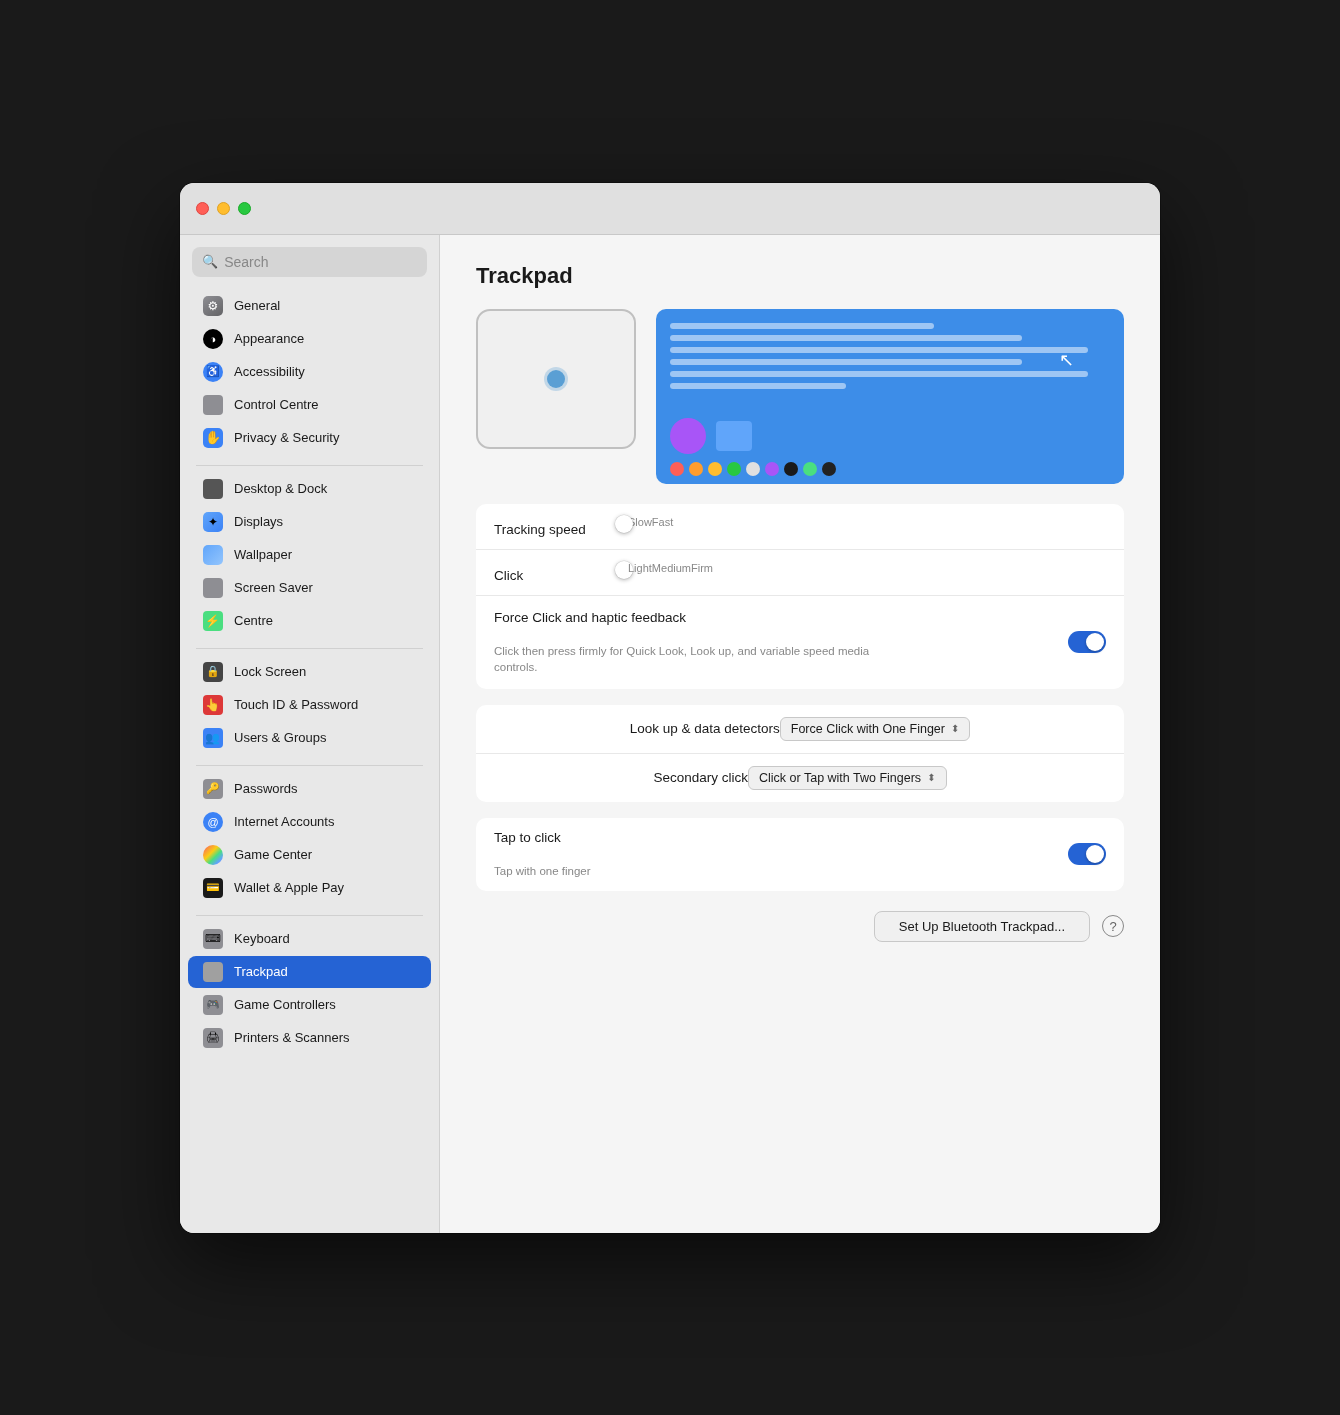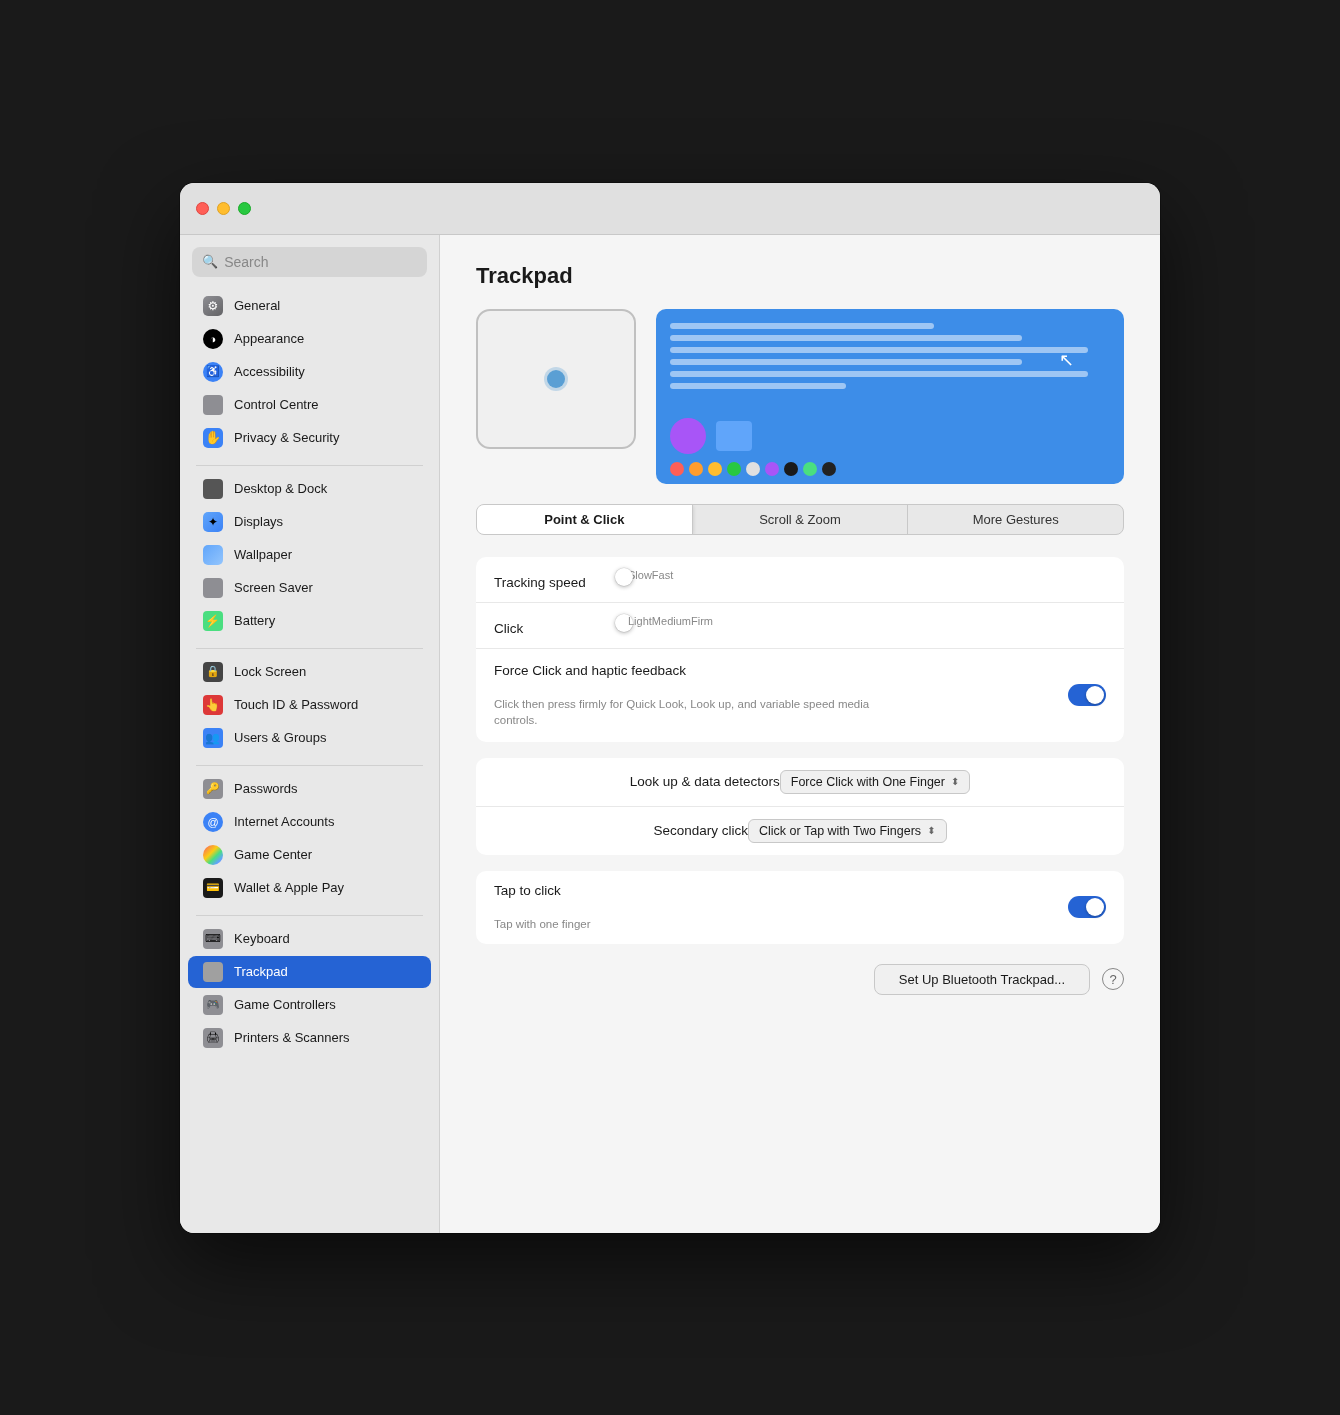"Point & Click" div.tabs-container { html: <div> <button>Point &amp; Click</button> <button>Scroll &amp; Zoom</button> <button>More Gestures</button> </div> -> none }
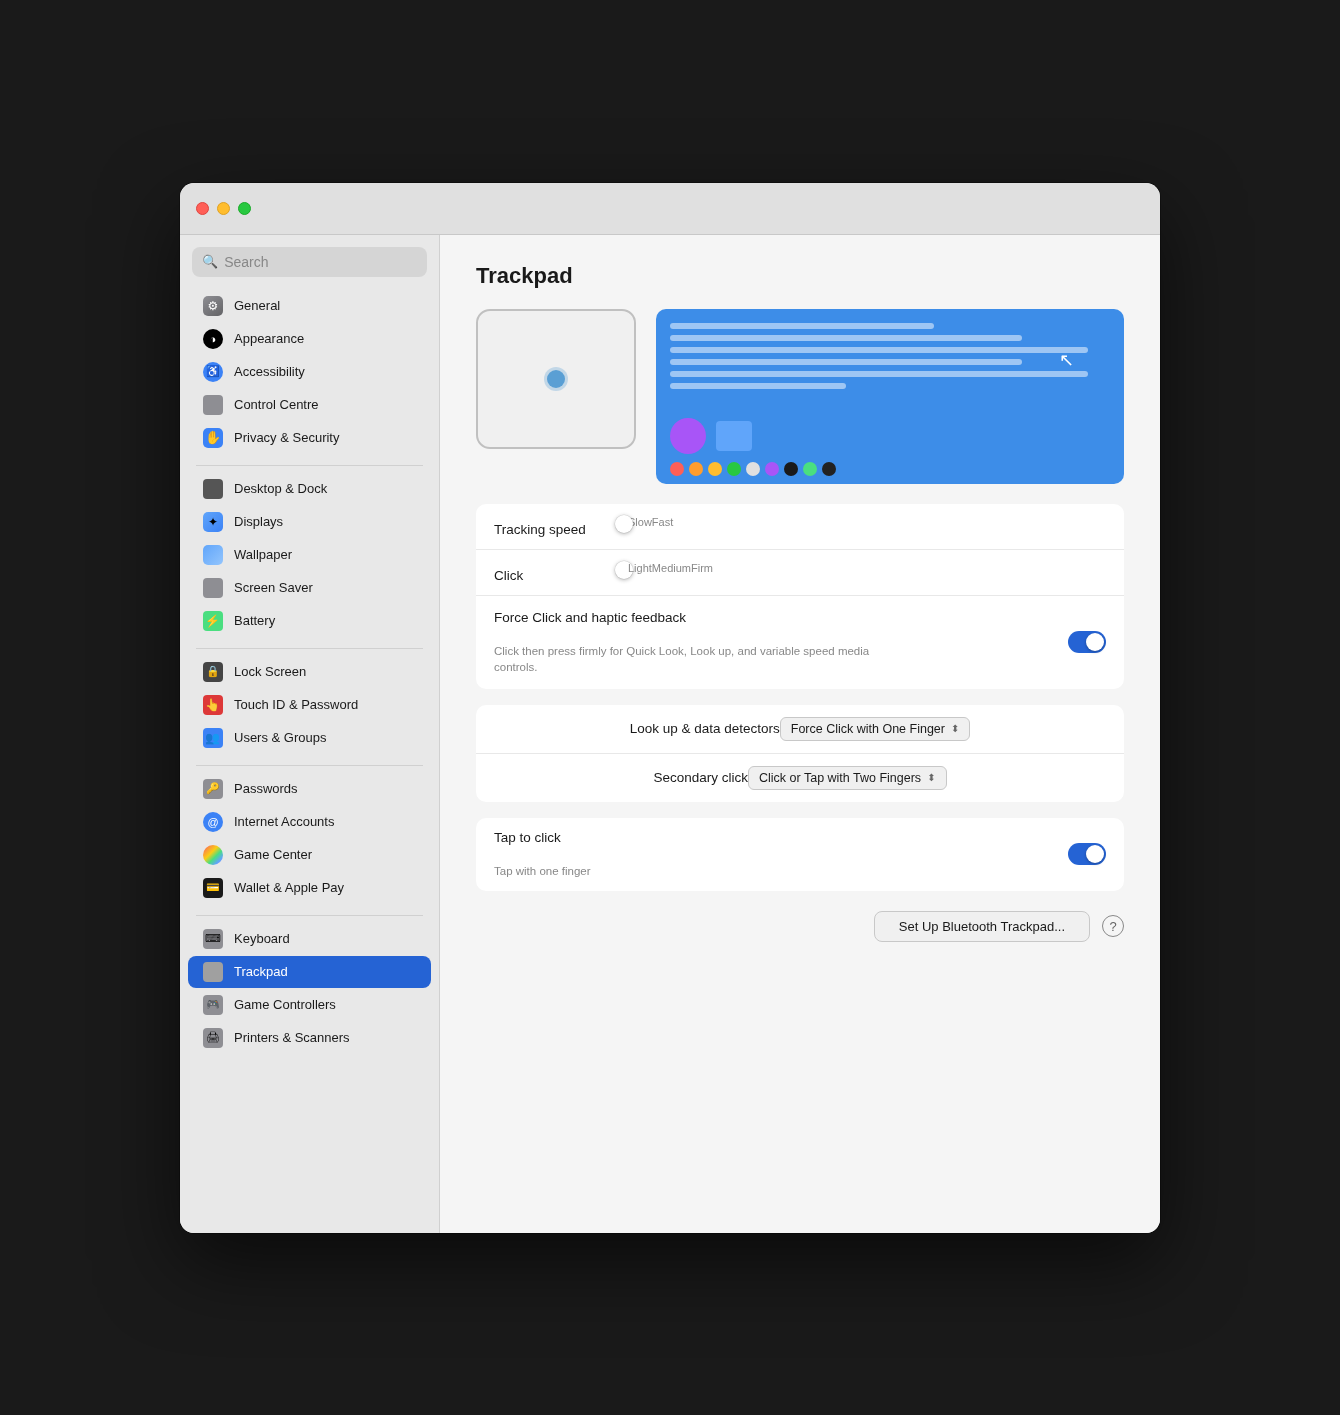"Battery" span.item-label { text: Battery -> Centre }
